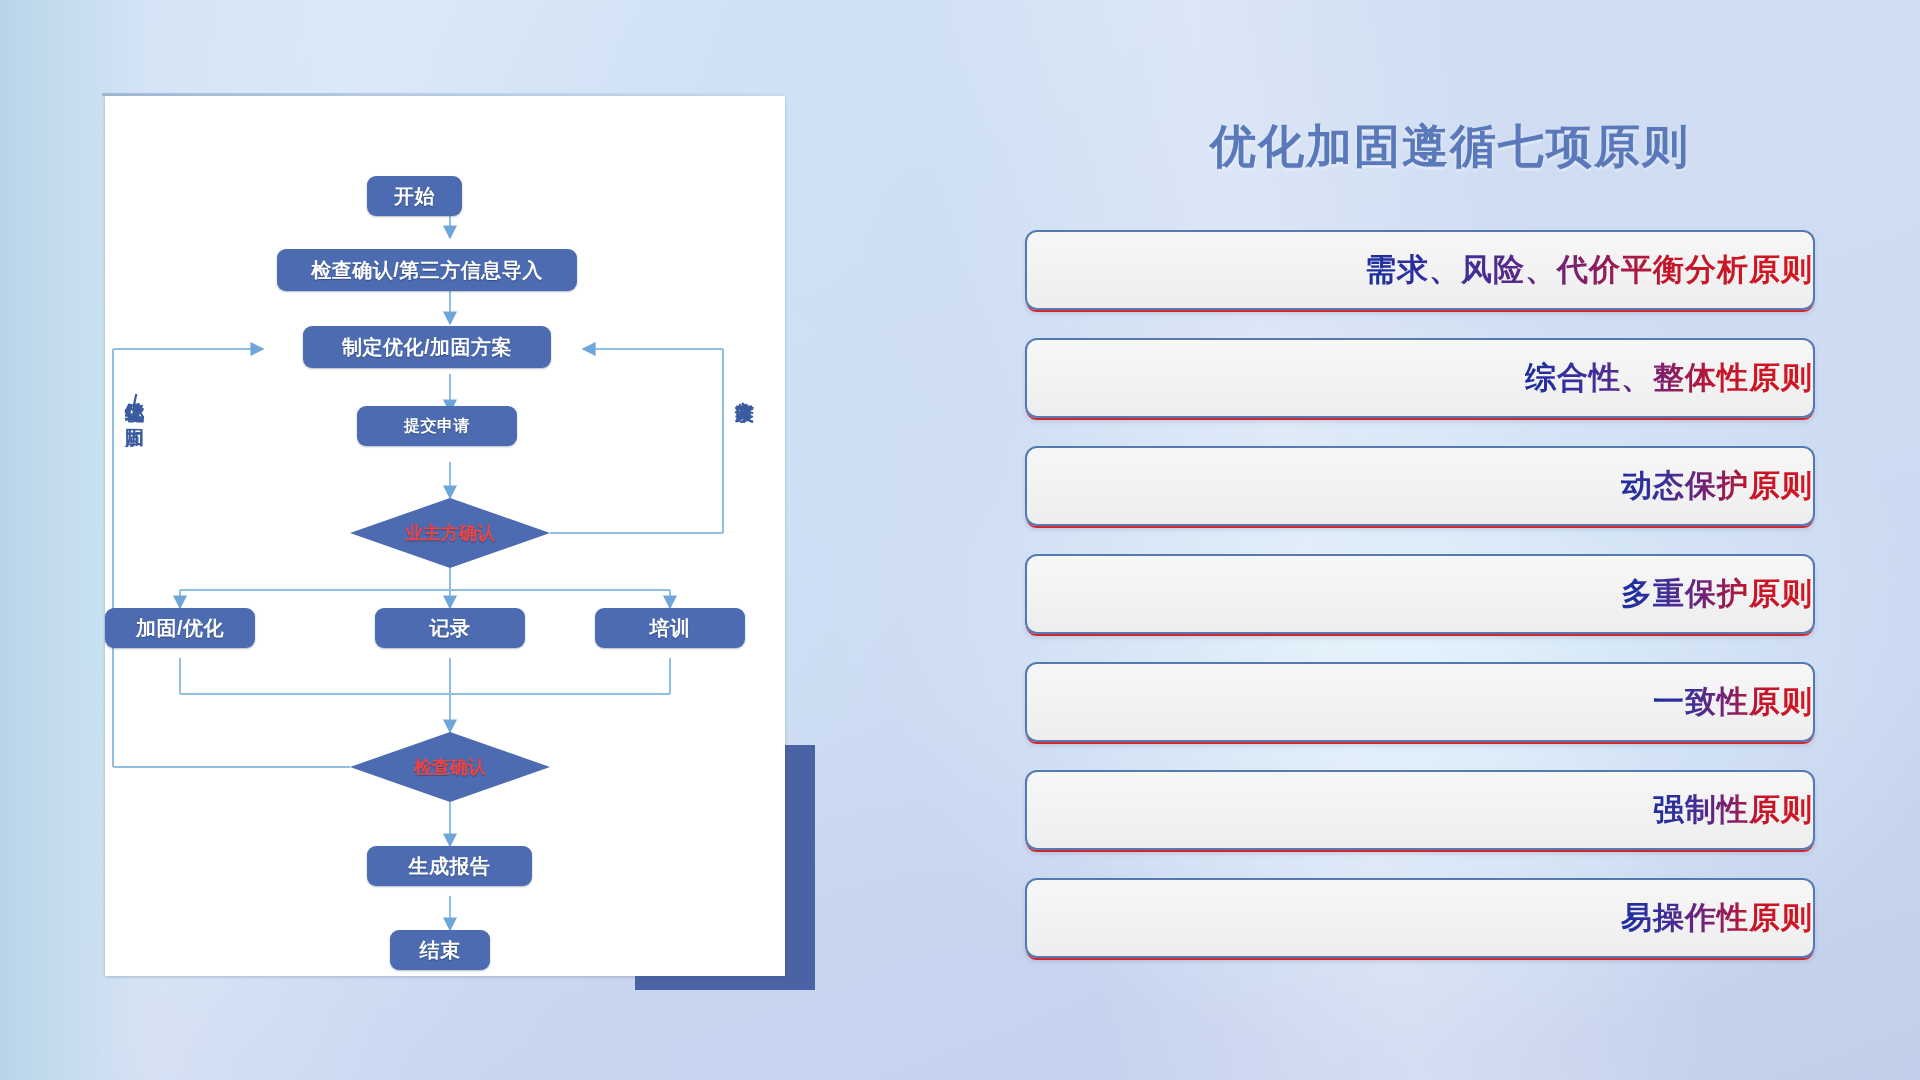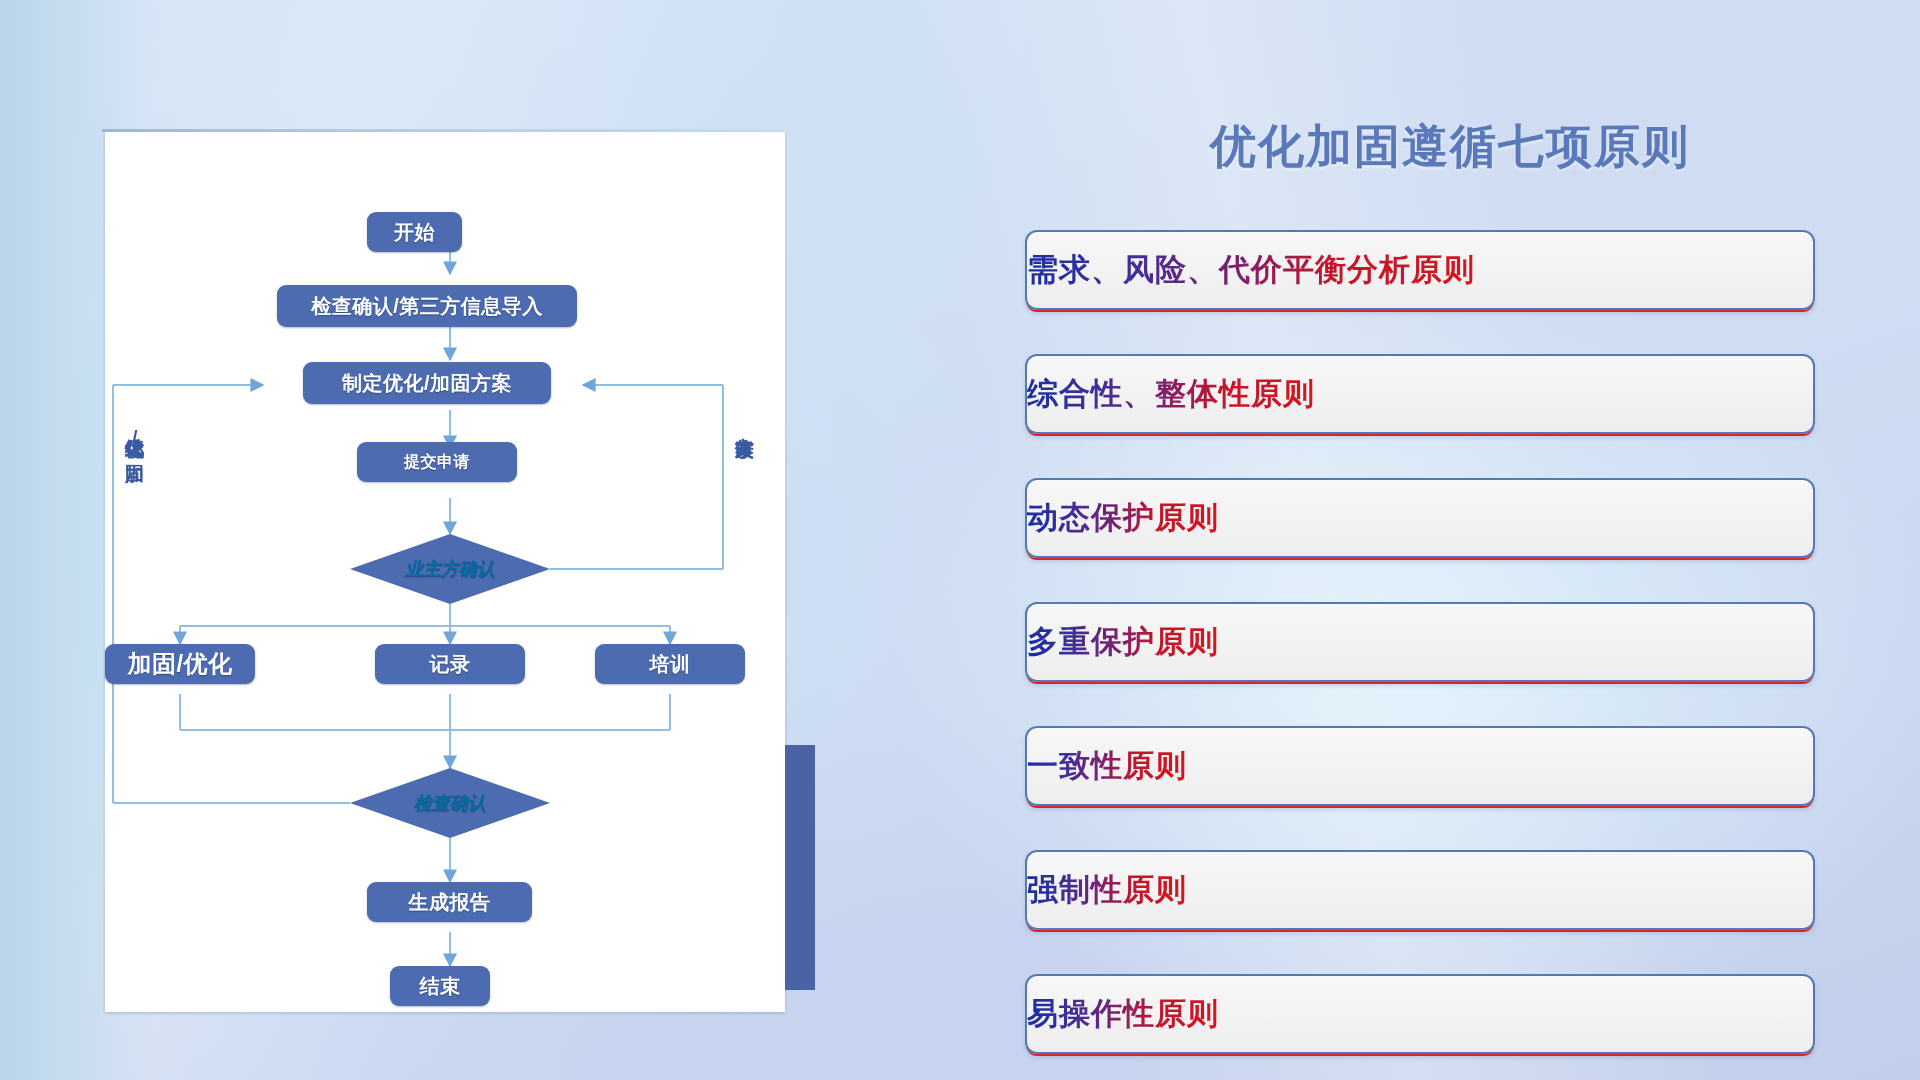"开始" #flow-card { margin-top: 36px -> none }
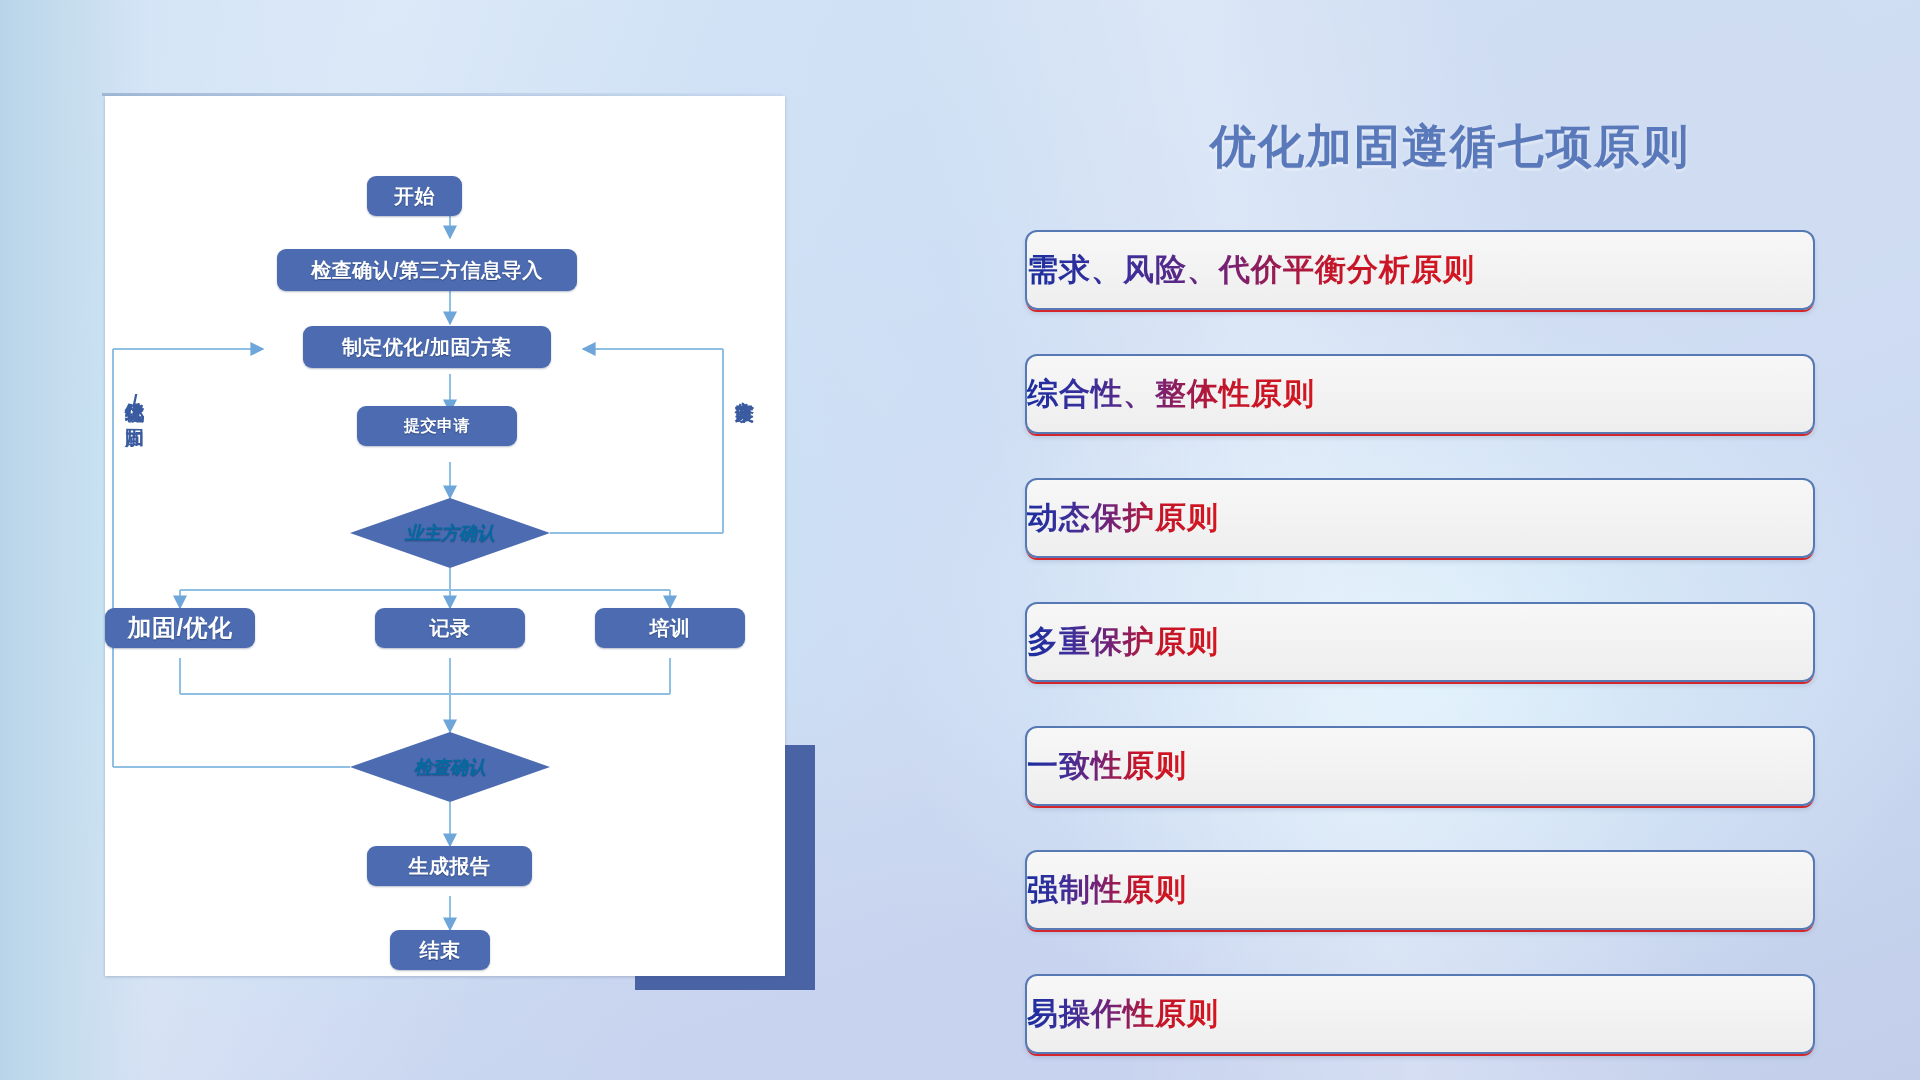"需求、风险、代价平衡分析原则" .principle { justify-content: flex-start -> flex-end; margin-bottom: 44px -> 28px }
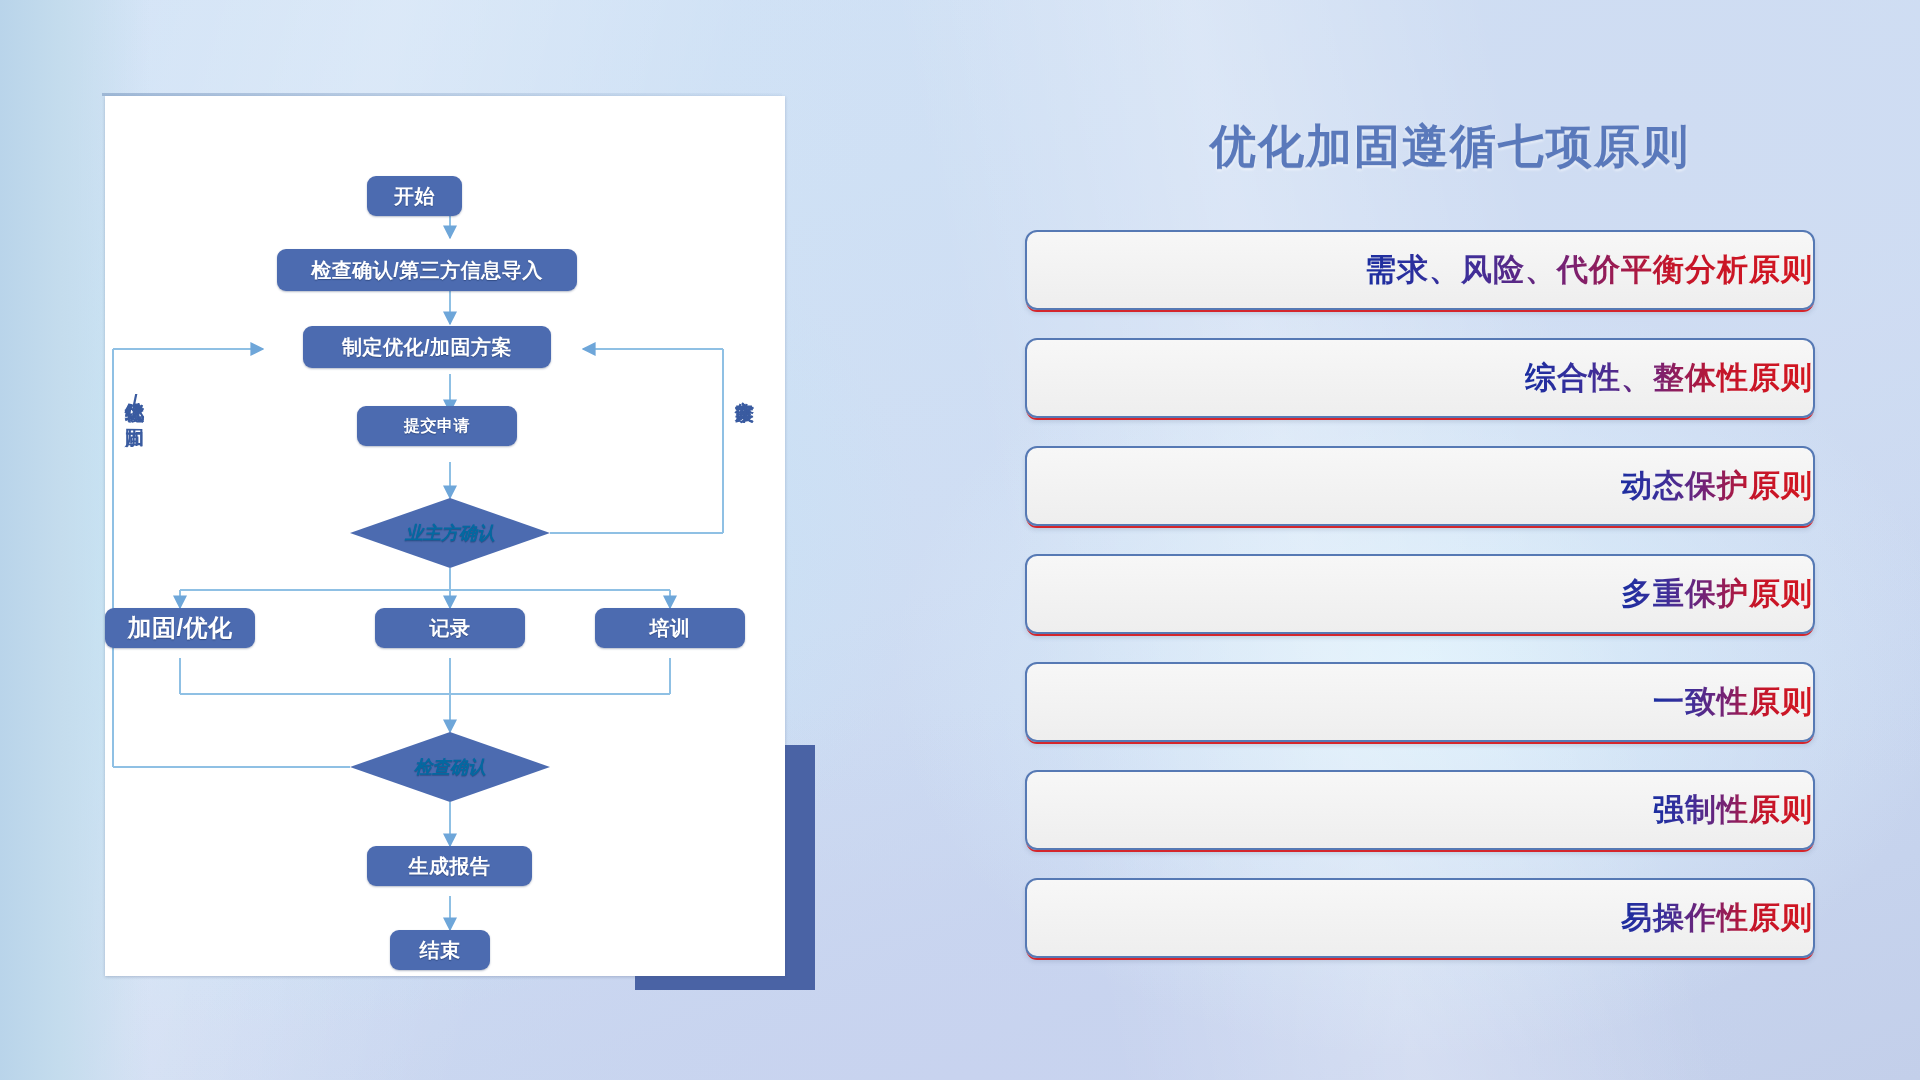"业主方确认" .diamond { color: #0369a1 -> #ef4444; font-style: italic -> none }
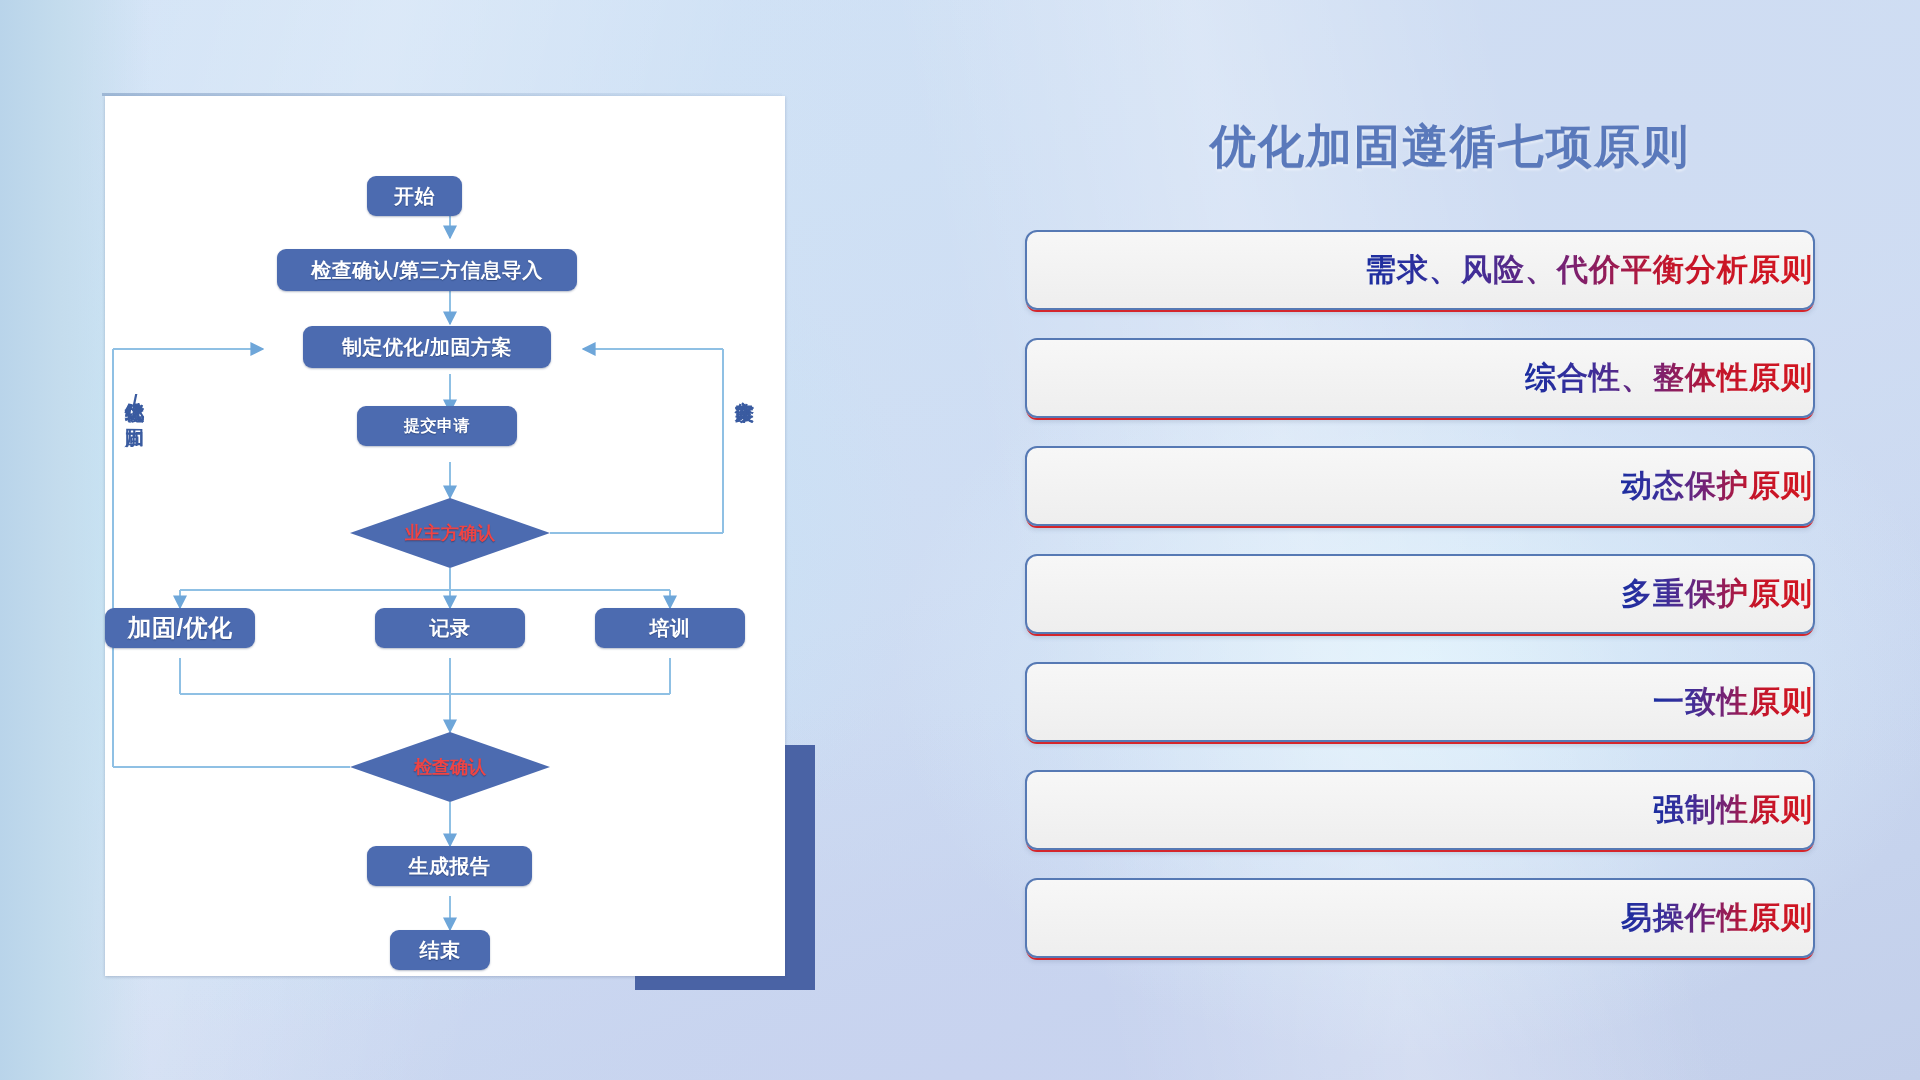"加固/优化" div.node { font-size: 24px -> 20px }
